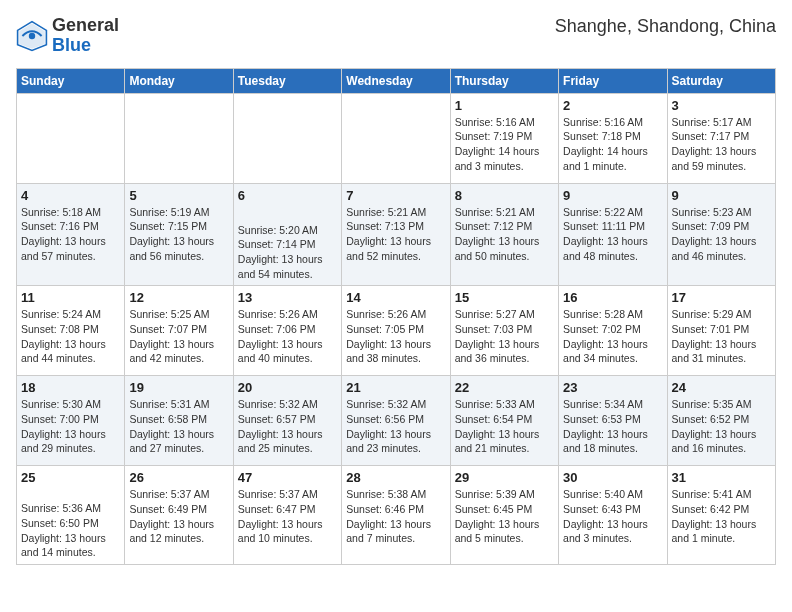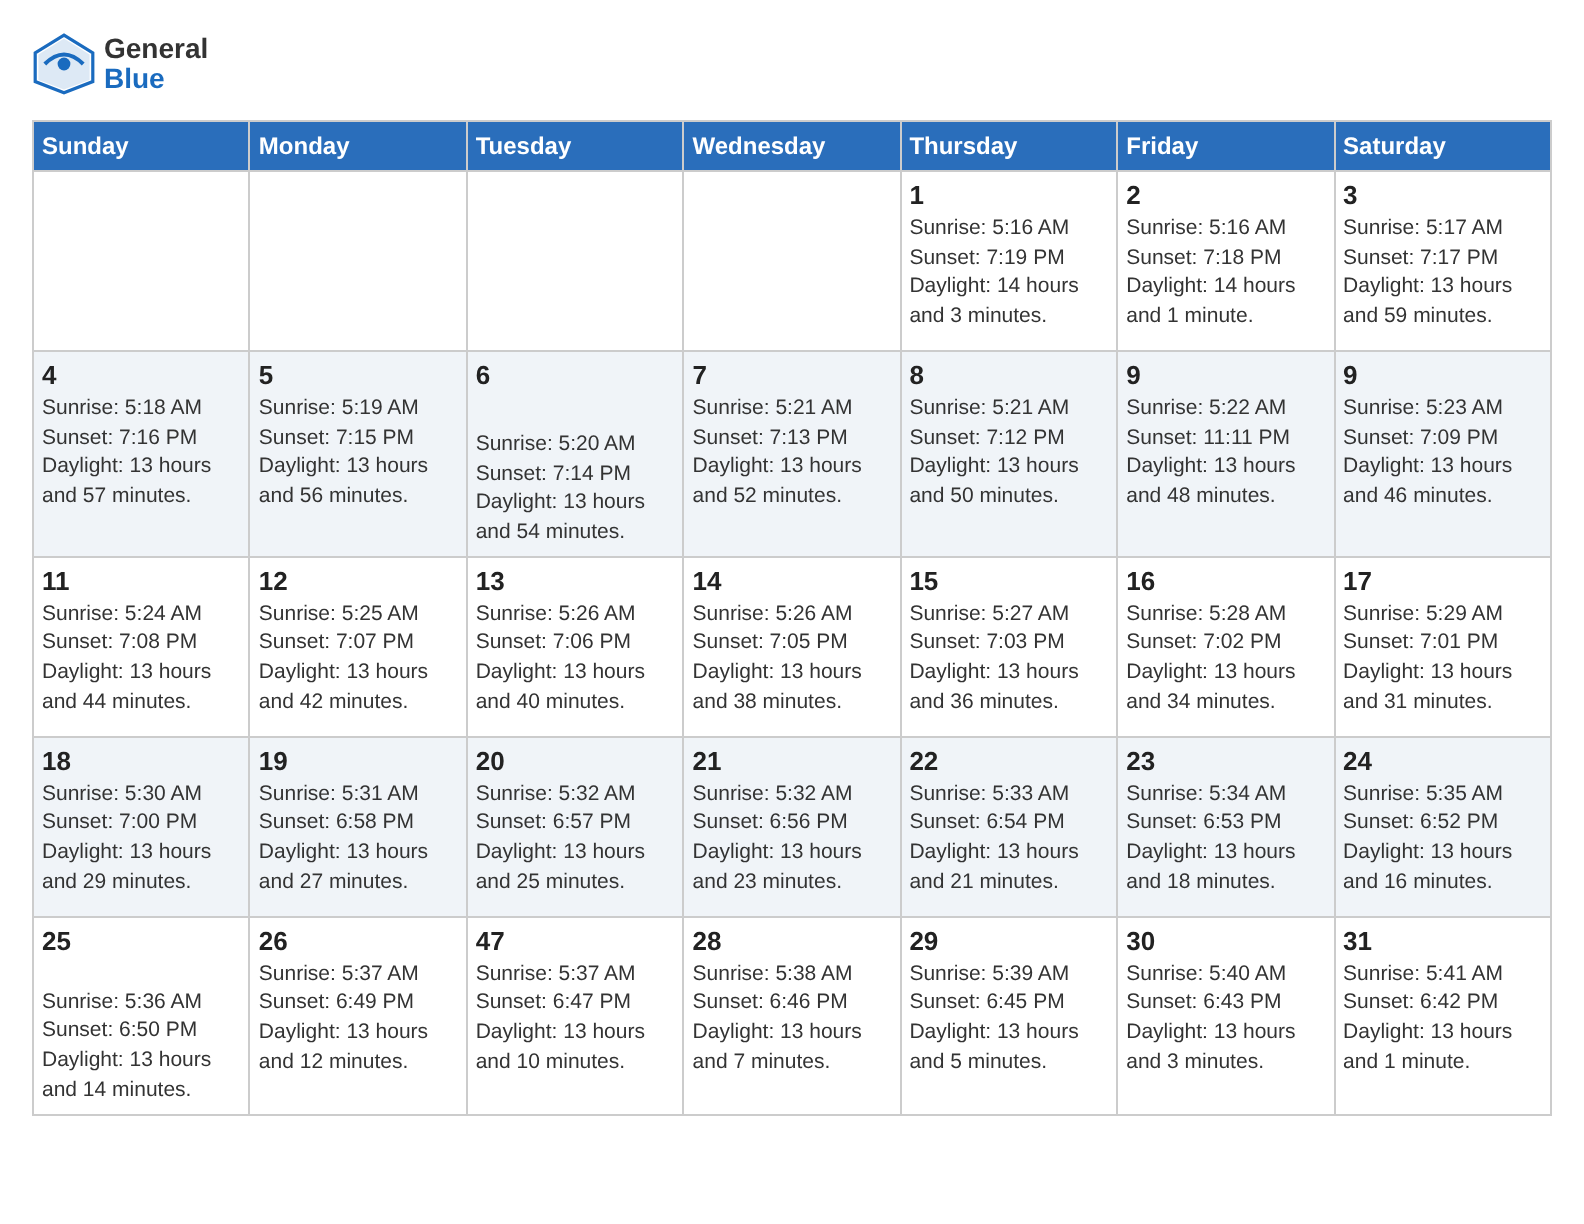"General" .logo-text { font-size: 14px -> 18px }
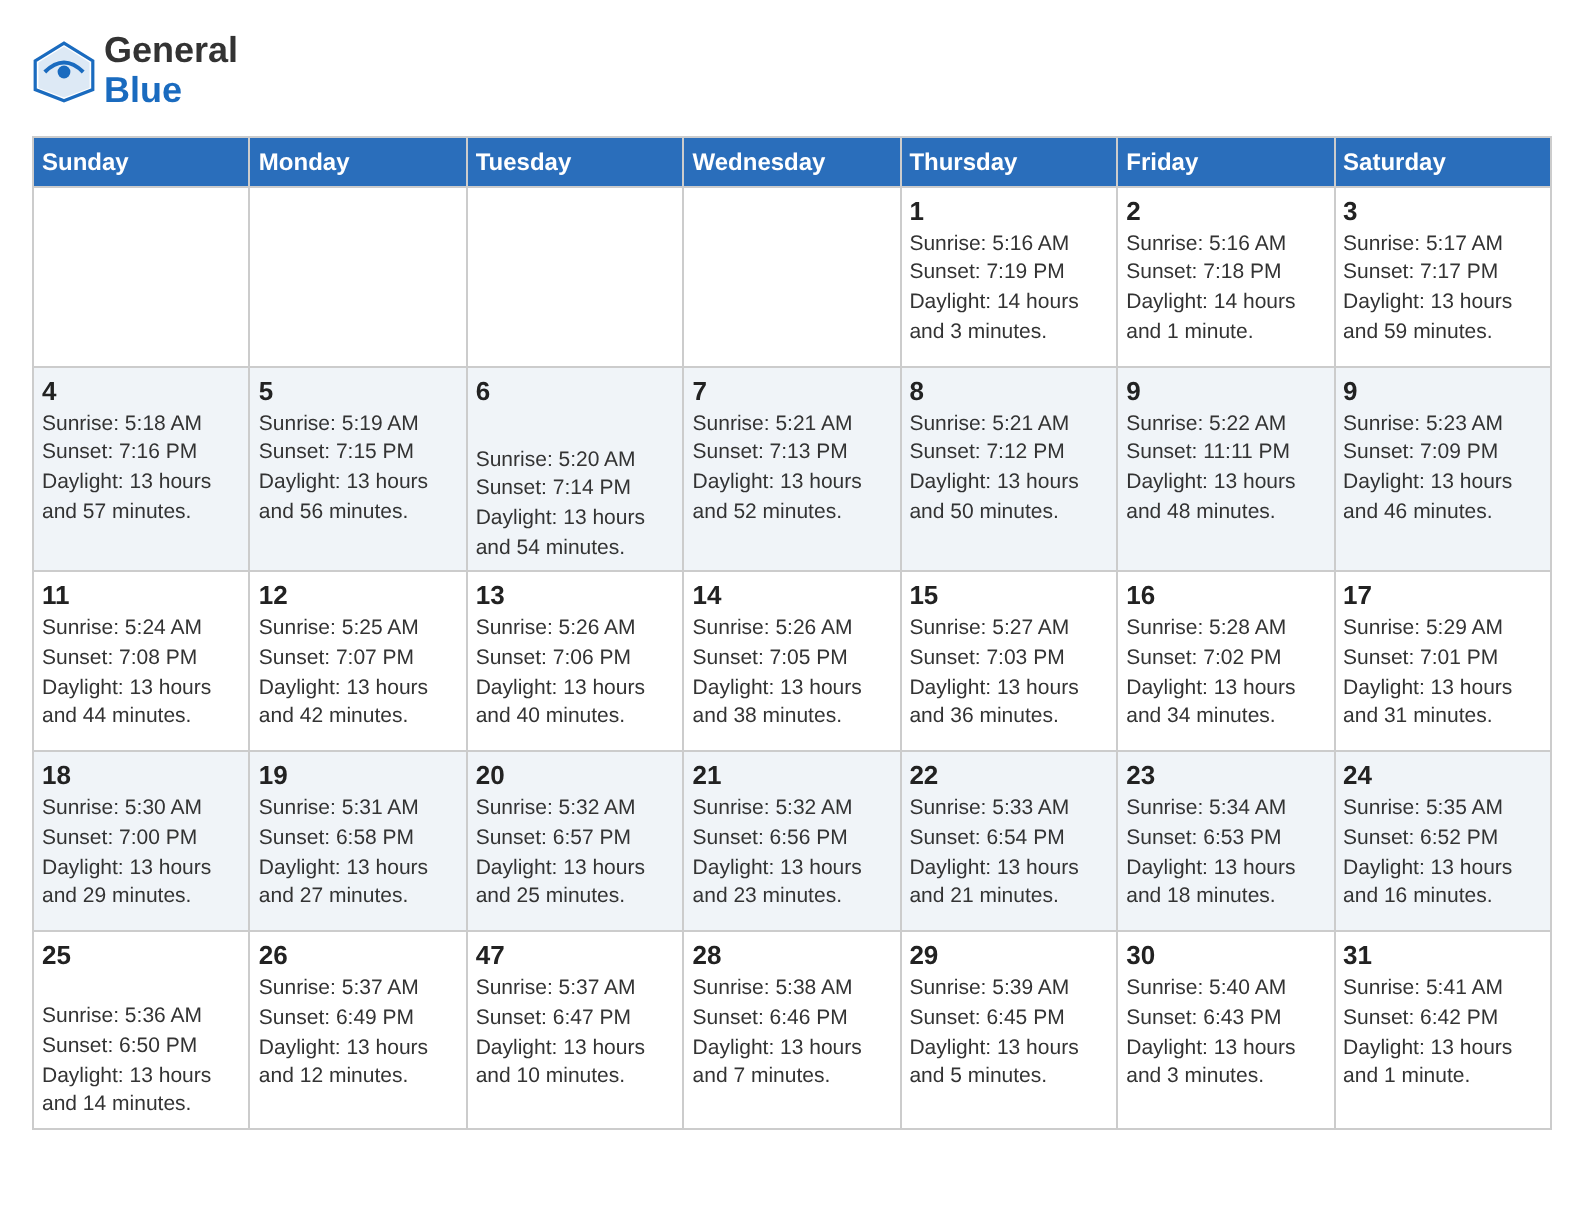"Shanghe, Shandong, China" h2 { html: none -> <h2>Shanghe, Shandong, China</h2> }
